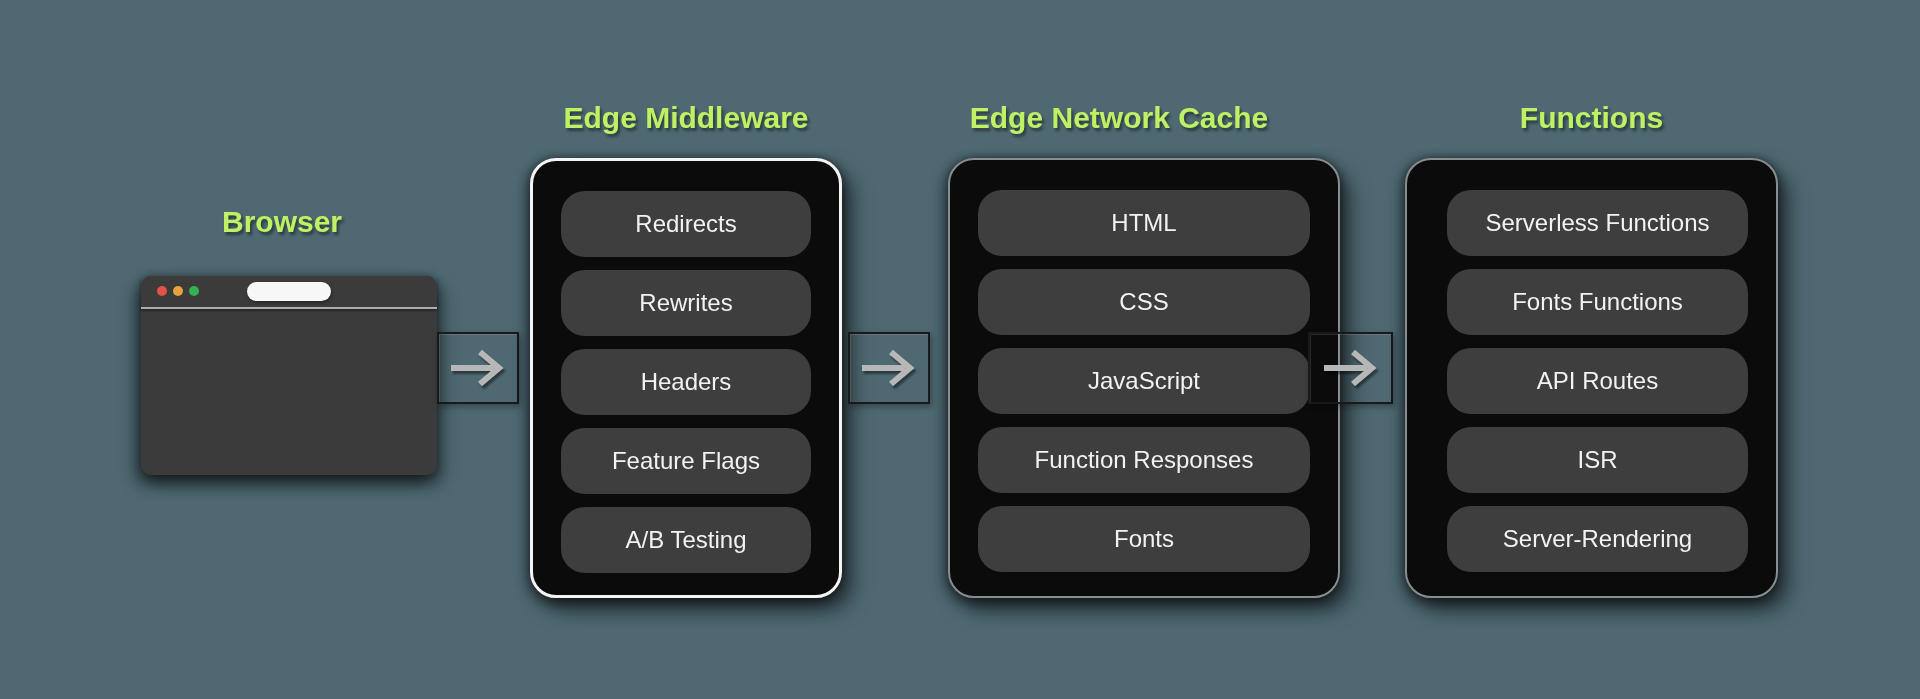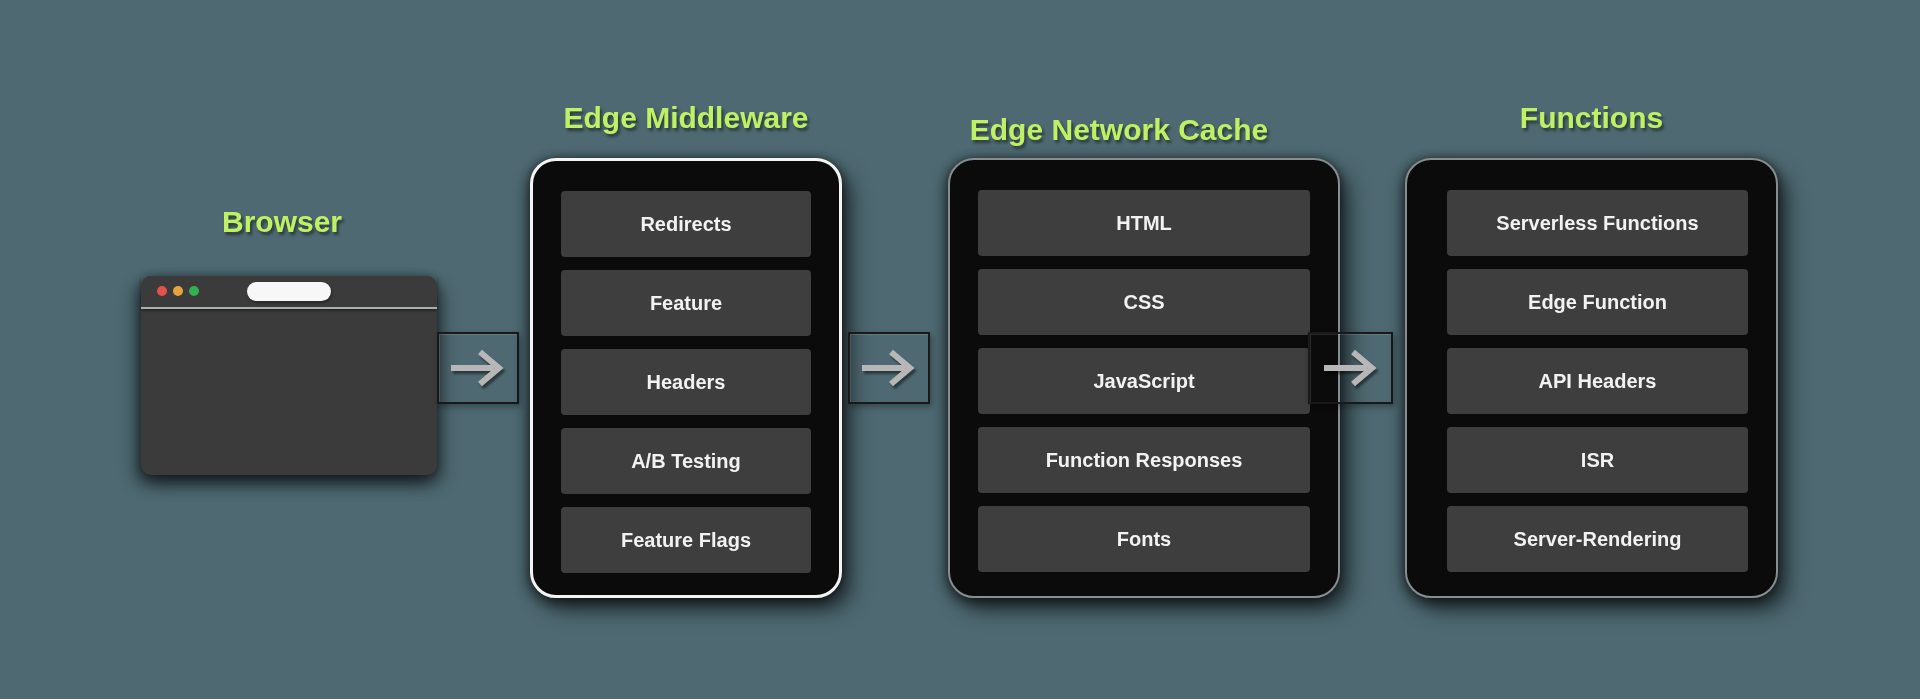"Edge Network Cache" #title-cache { top: 112px -> 100px }
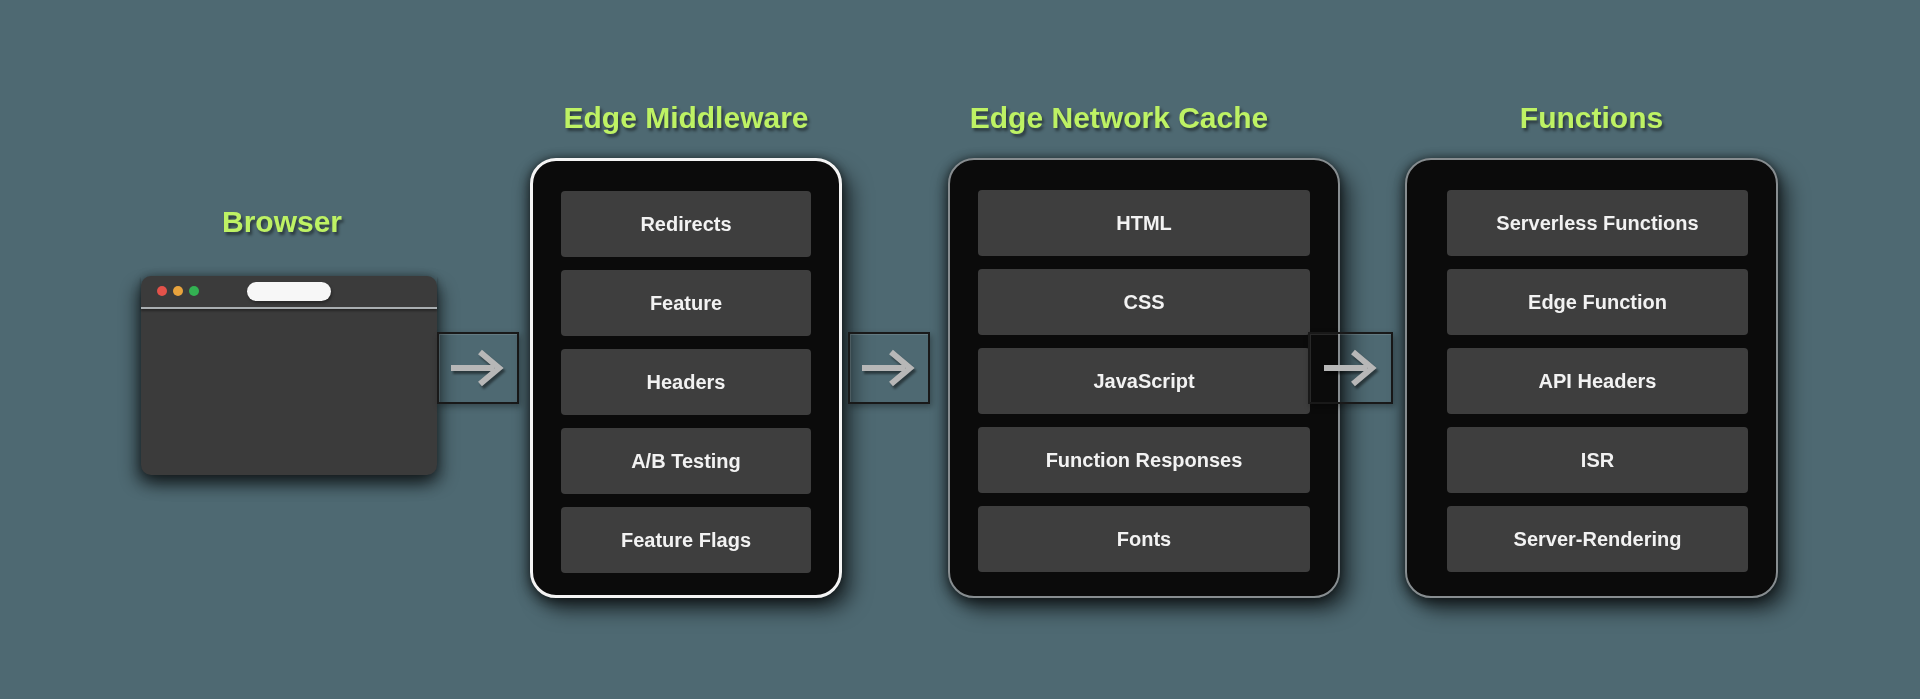"Redirects" .item { border-radius: 4px -> 24px; font-size: 20px -> 24px; font-weight: 700 -> 400 }
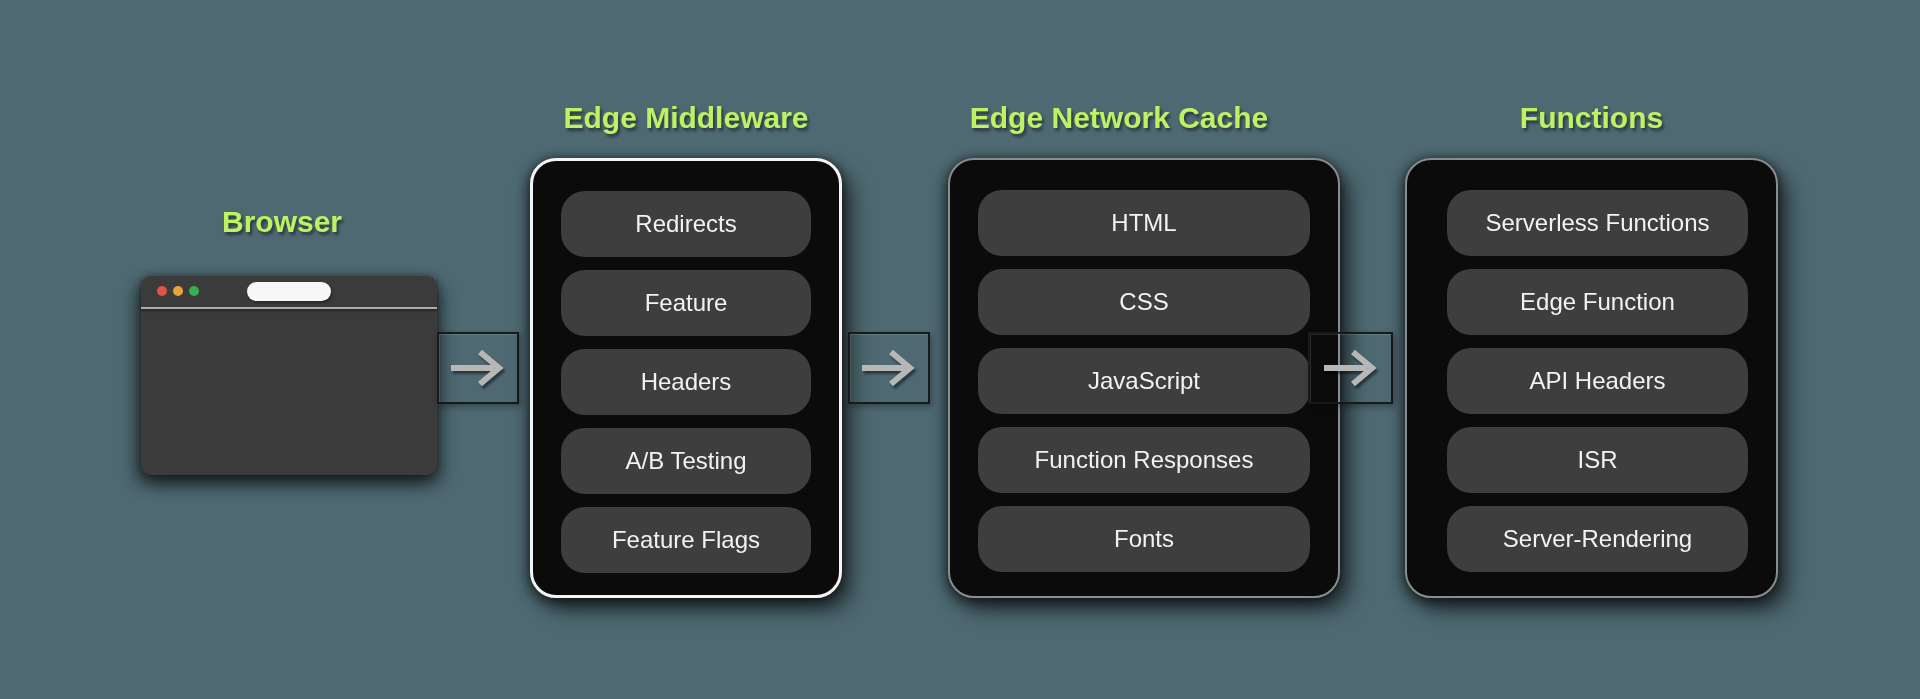"Feature" div.item { text: Feature -> Rewrites }
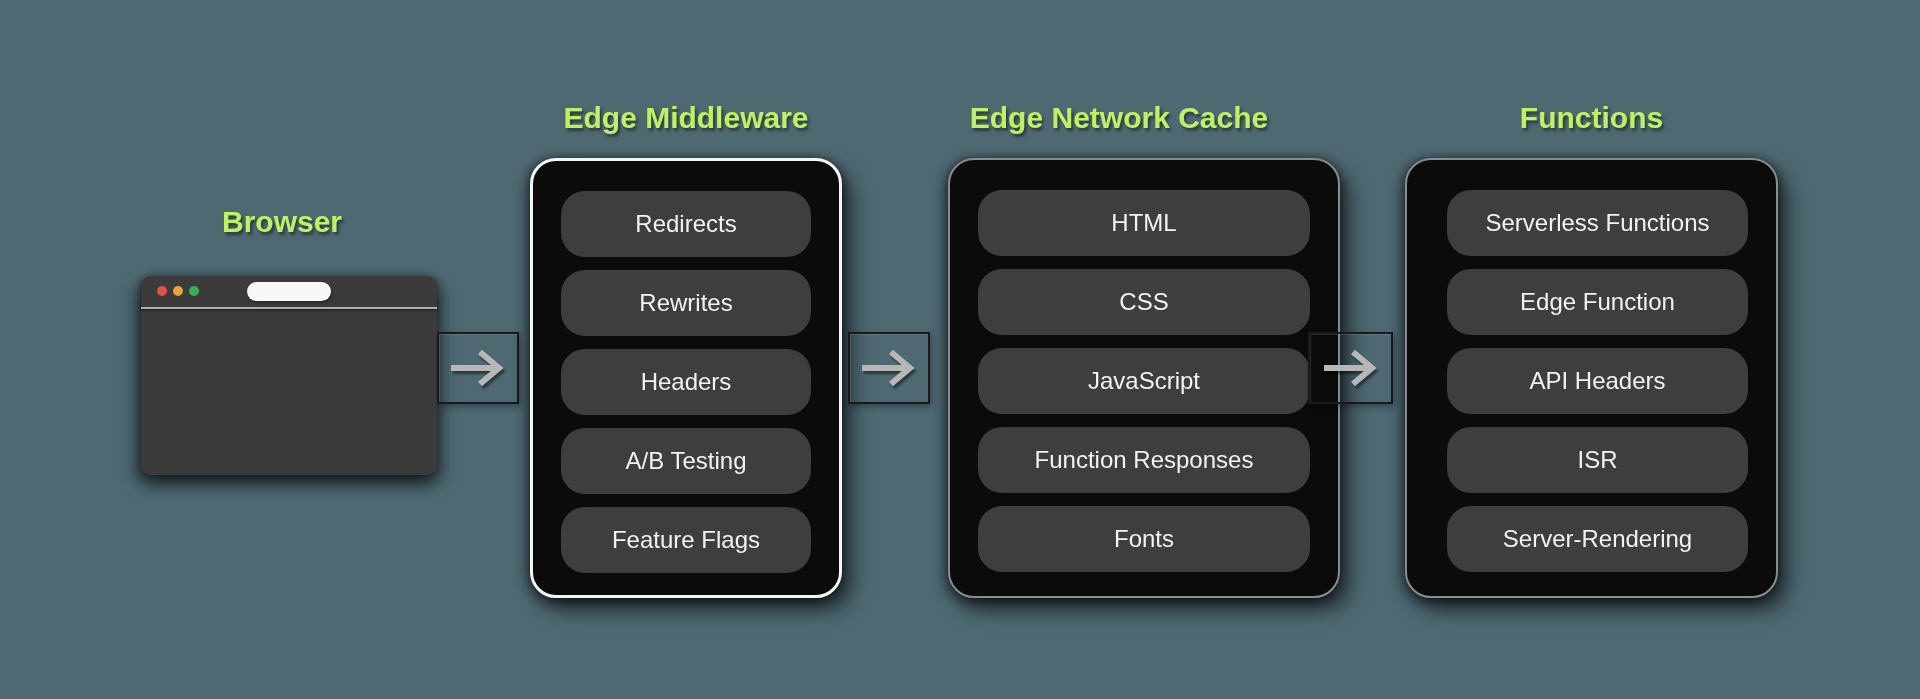"Edge Function" div.item { text: Edge Function -> Fonts Functions }
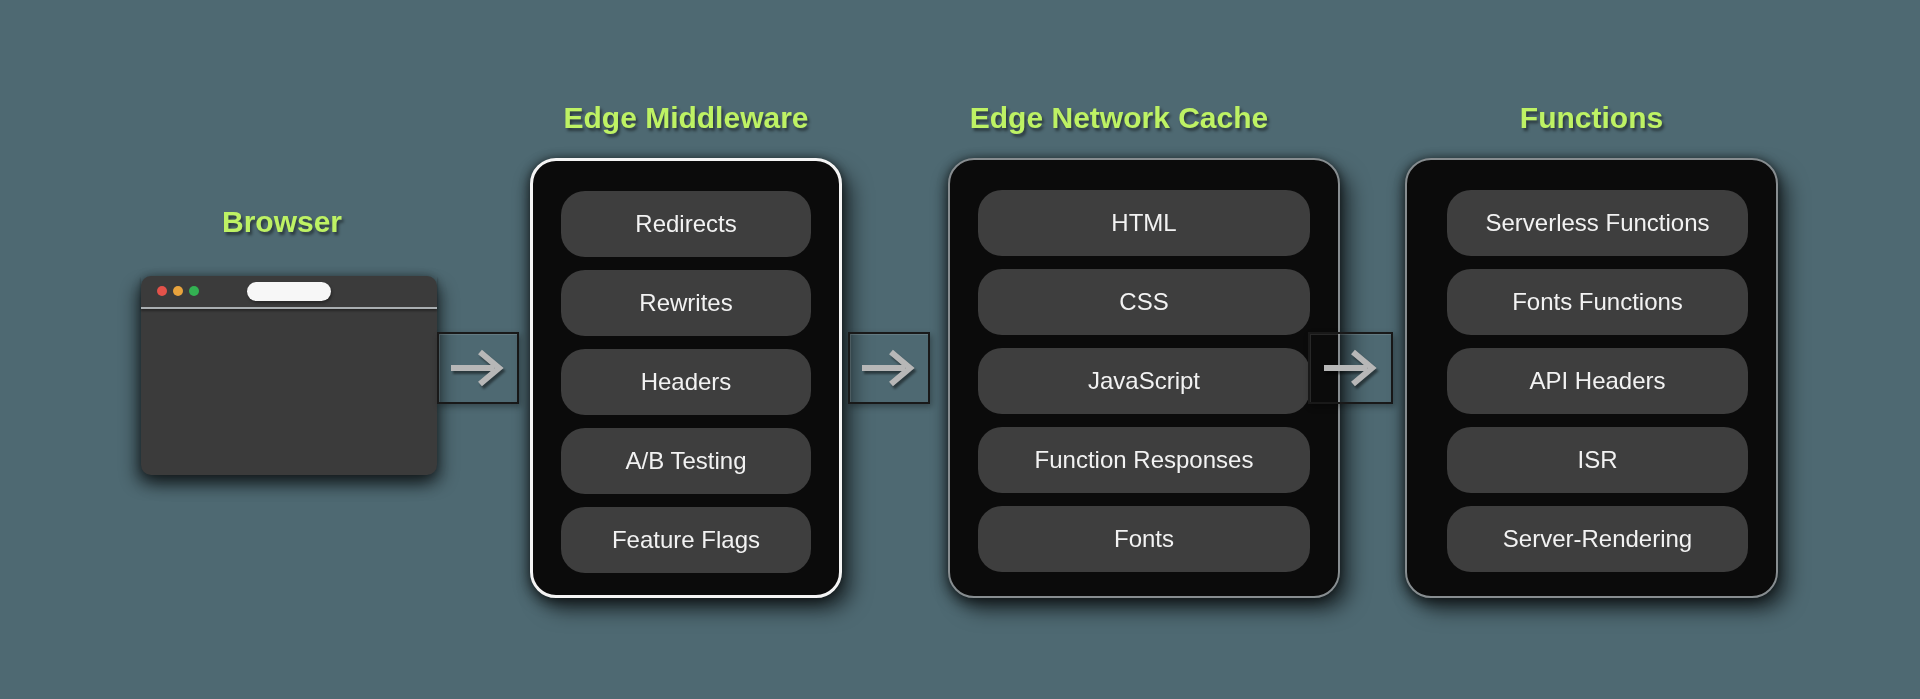"API Headers" div.item { text: Headers -> Routes }
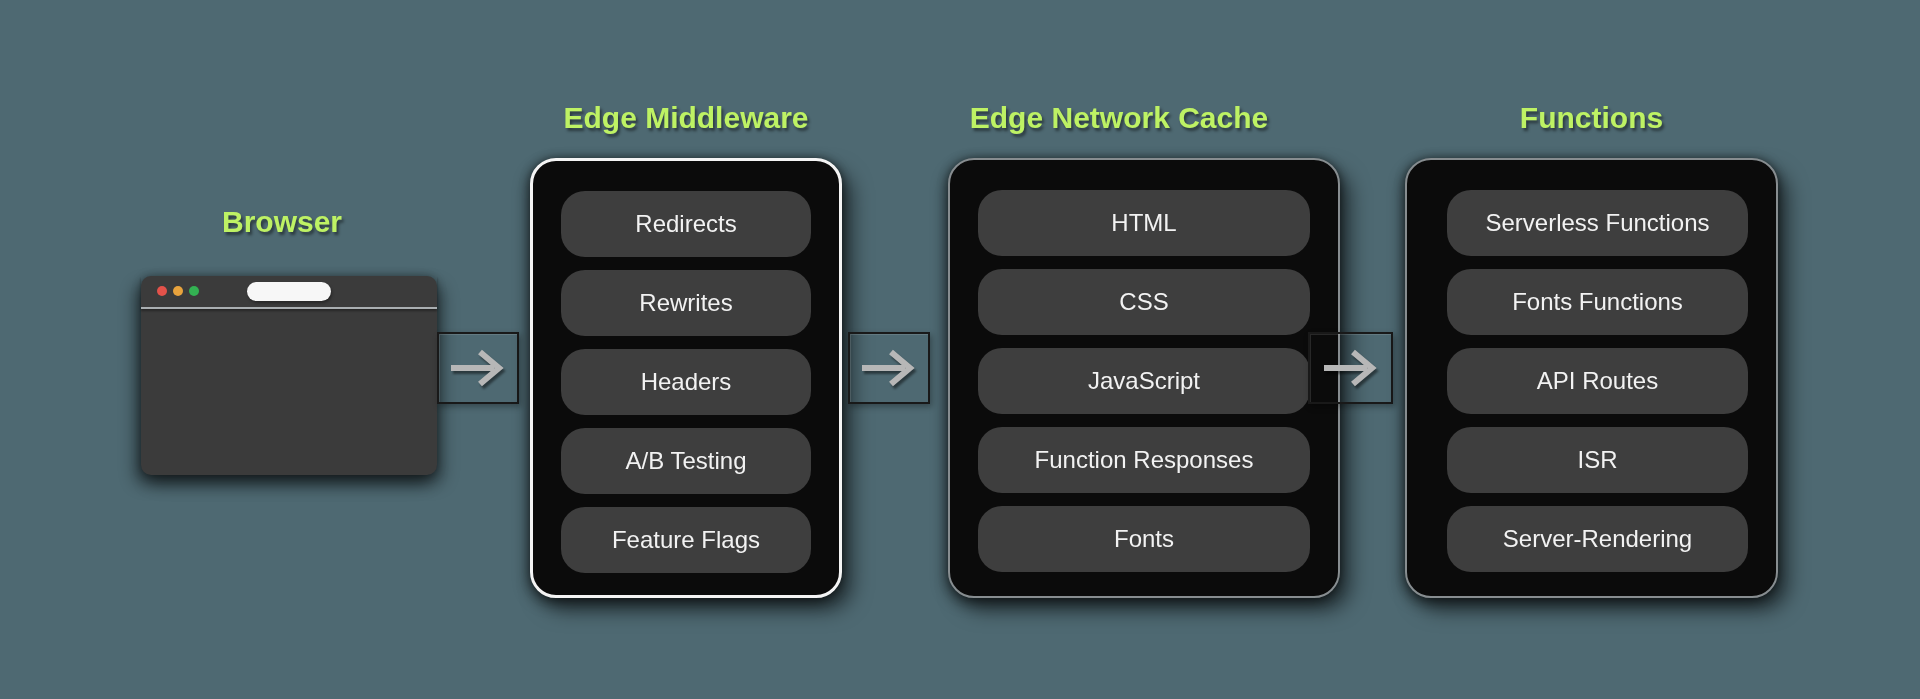"A/B Testing" div.item { order: before "Feature Flags" -> after "Feature Flags" }
